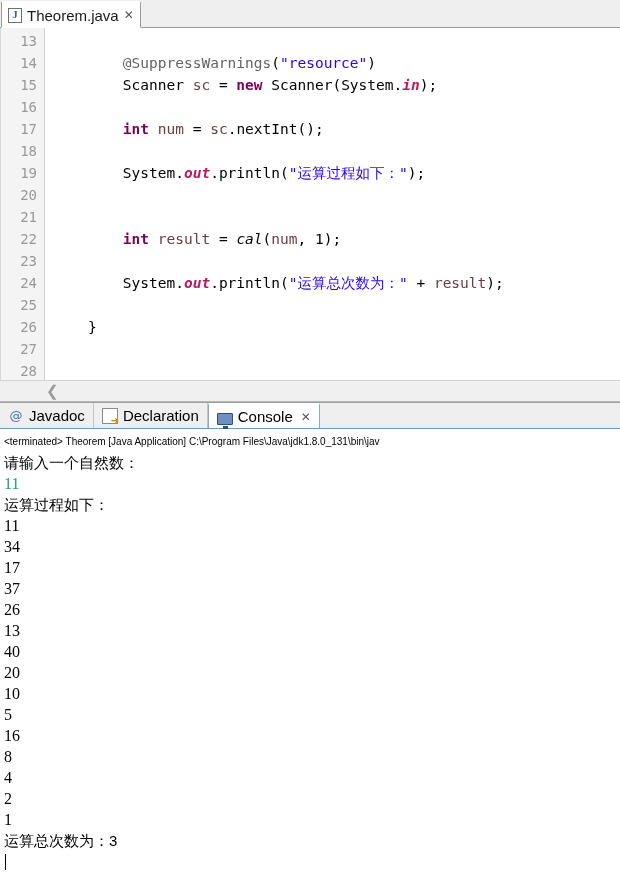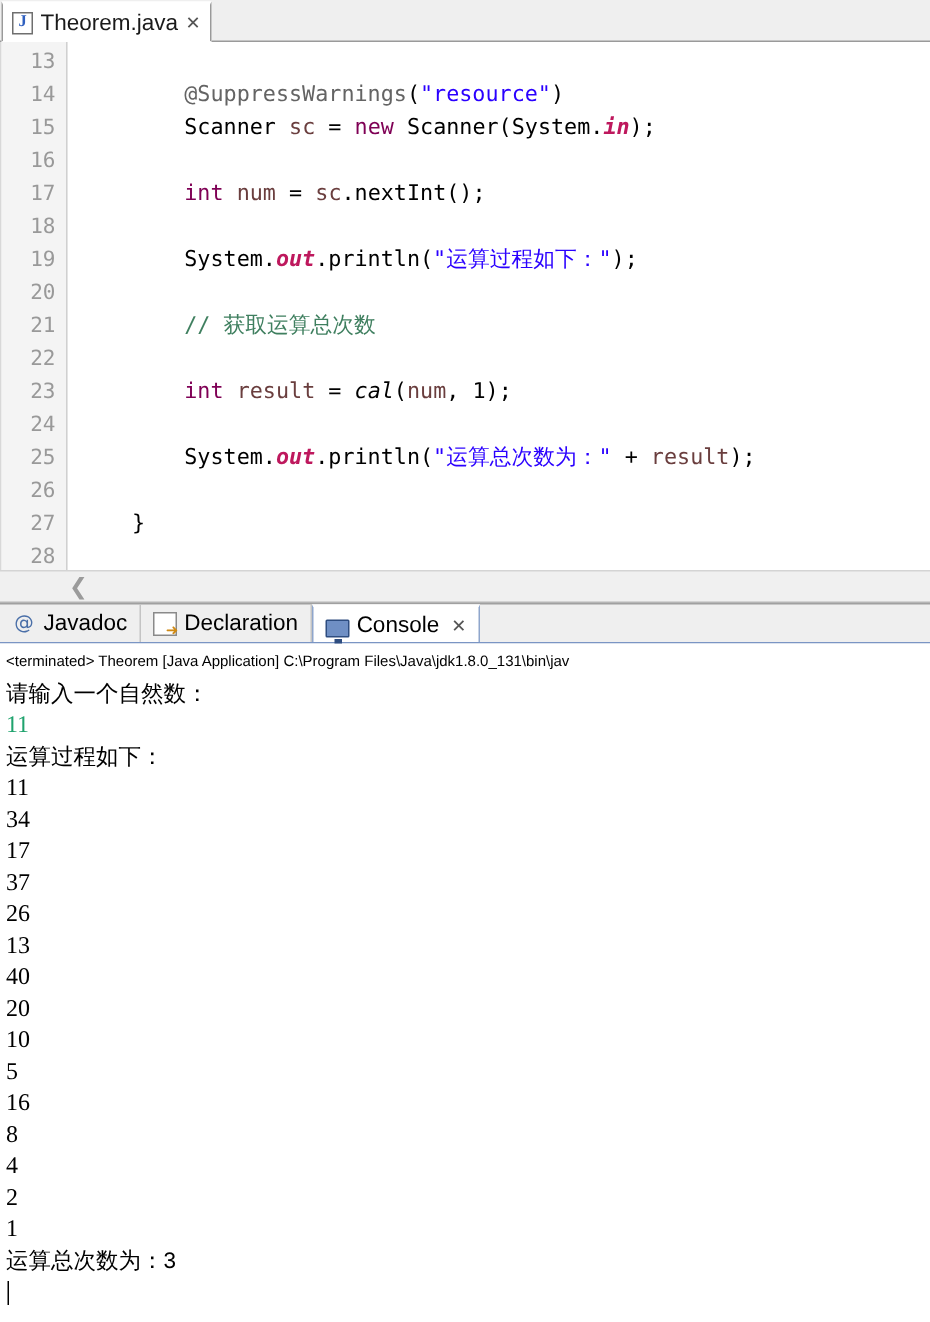"new" .kw { font-weight: normal -> bold }
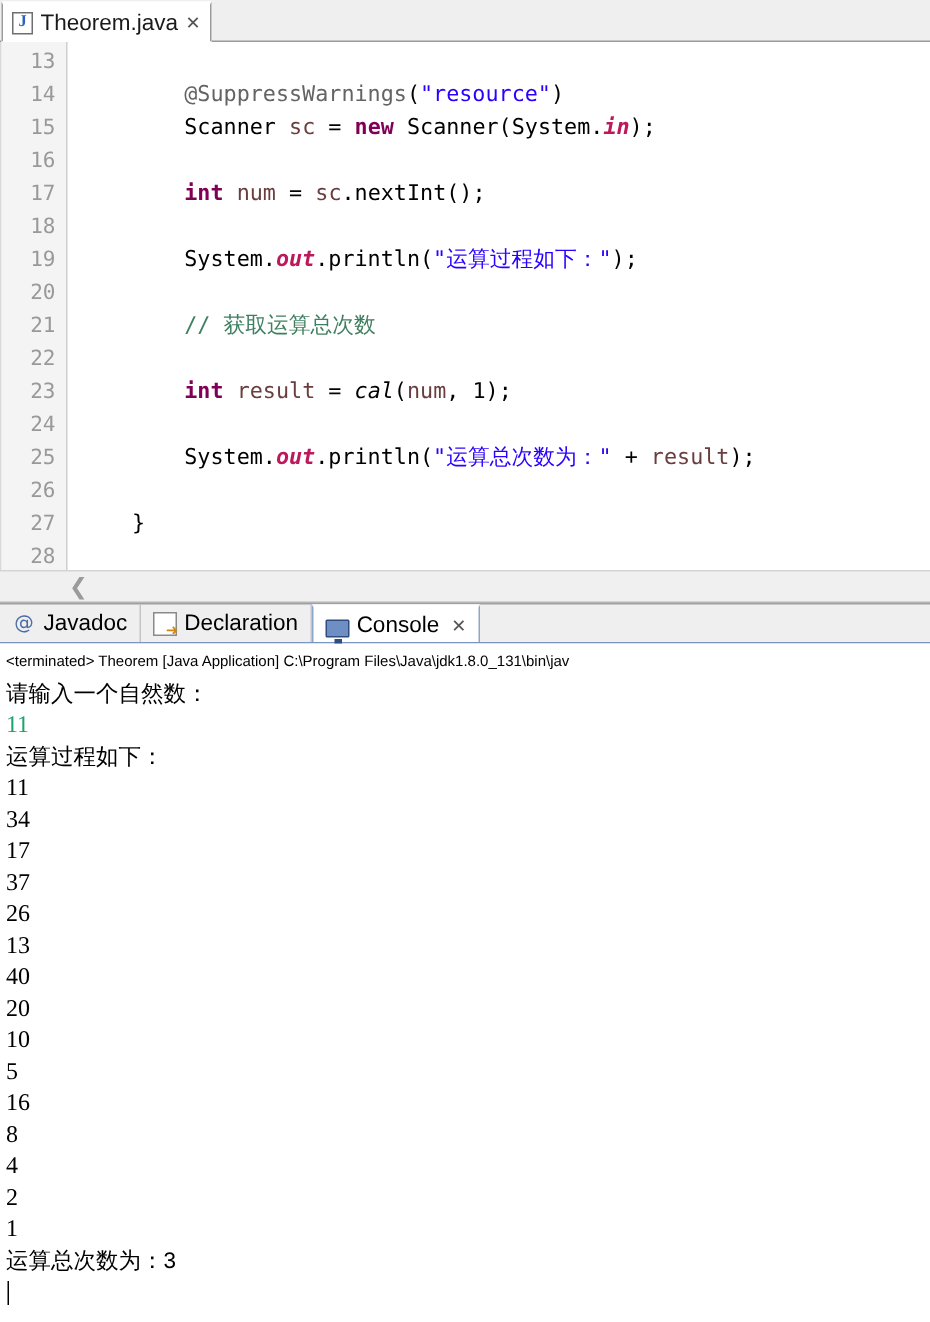"// 获取运算总次数" div.cline { html: <div><span> // 获取运算总次数</span></div> -> none }
